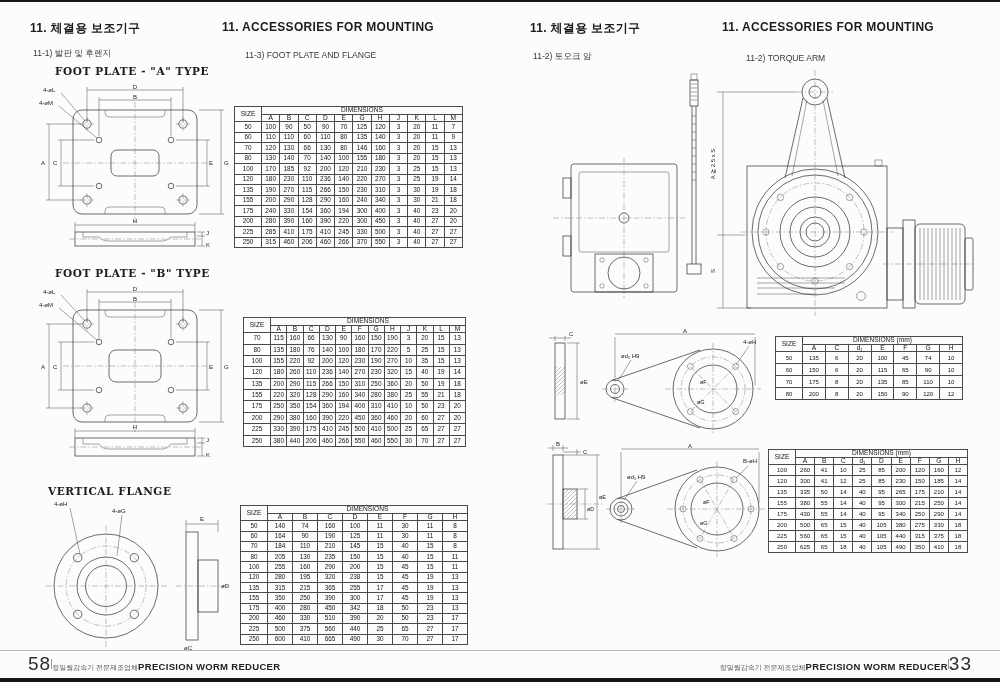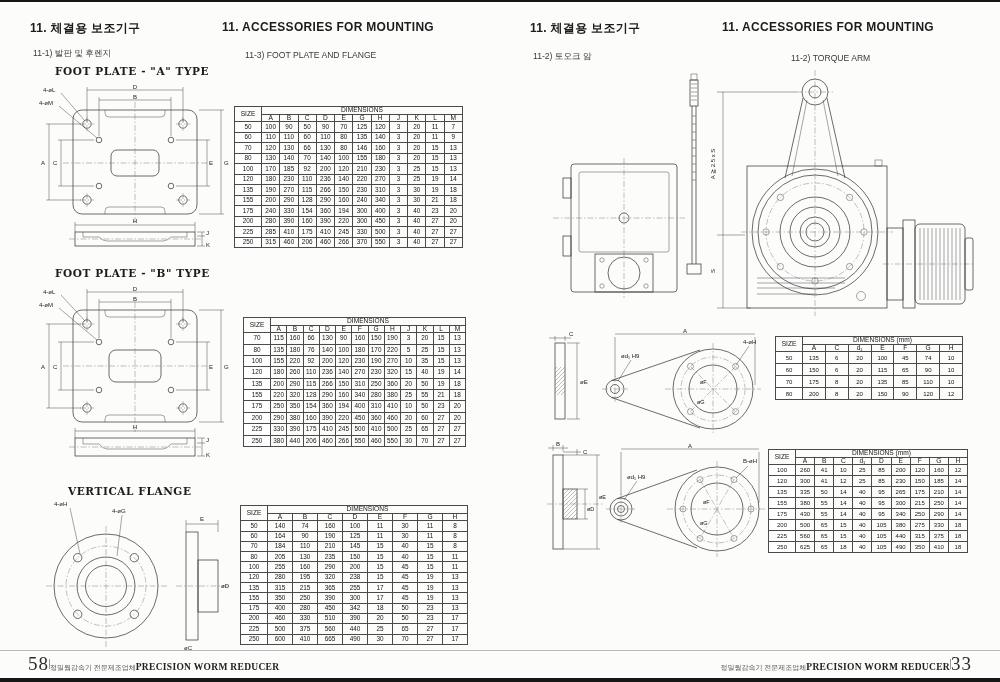"11-2) TORQUE ARM" div.abs { left: 791px -> 746px }
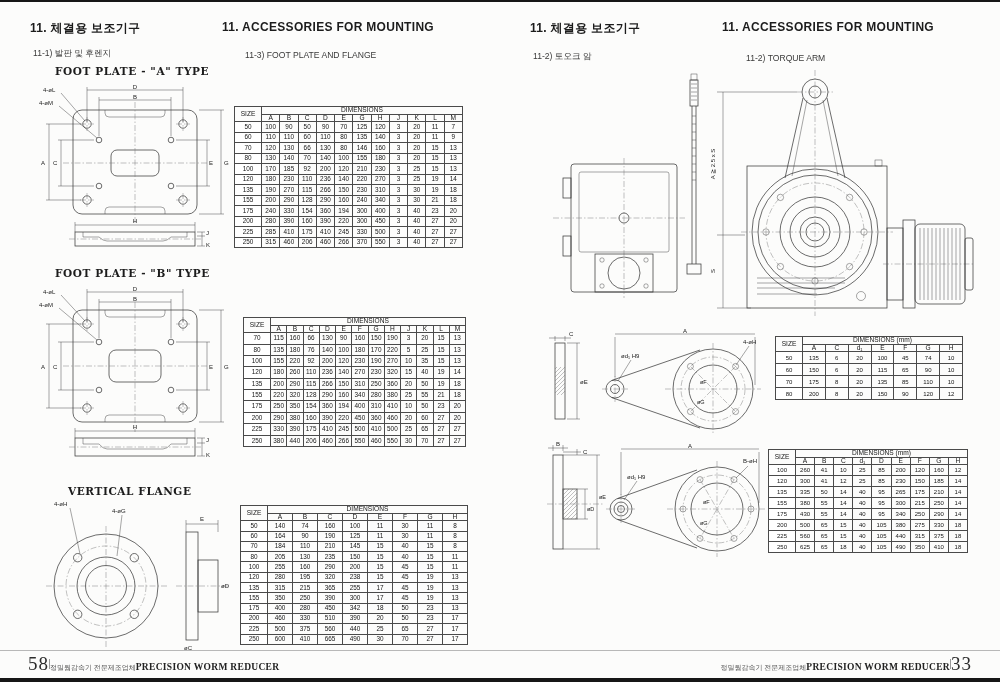"VERTICAL FLANGE" div.abs { left: 68px -> 48px }
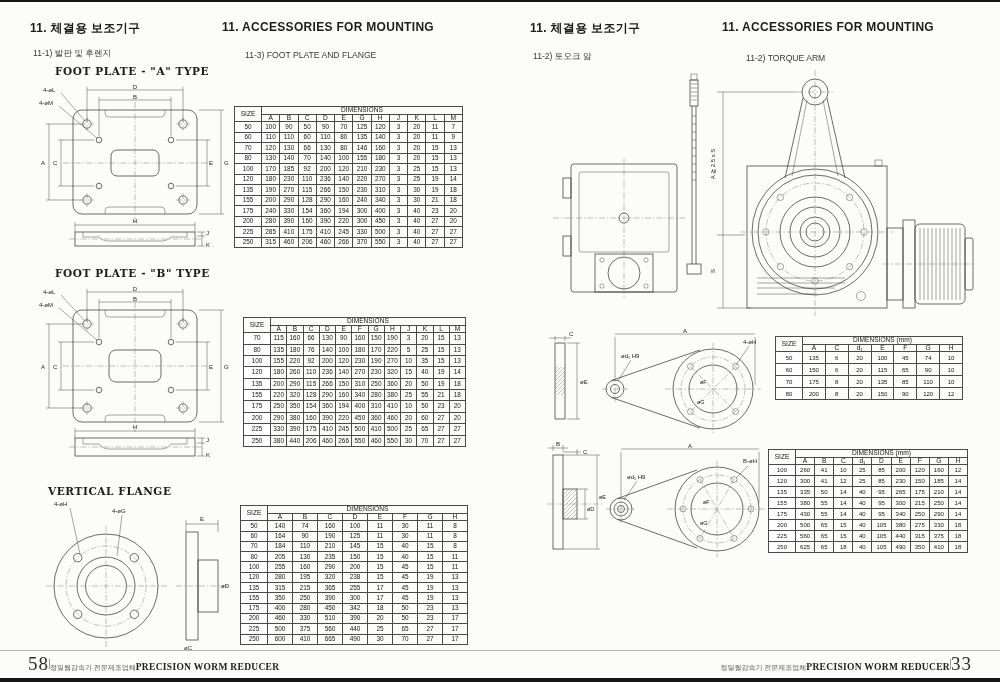"58" .footer { font-family: Liberation Serif, serif -> none }
